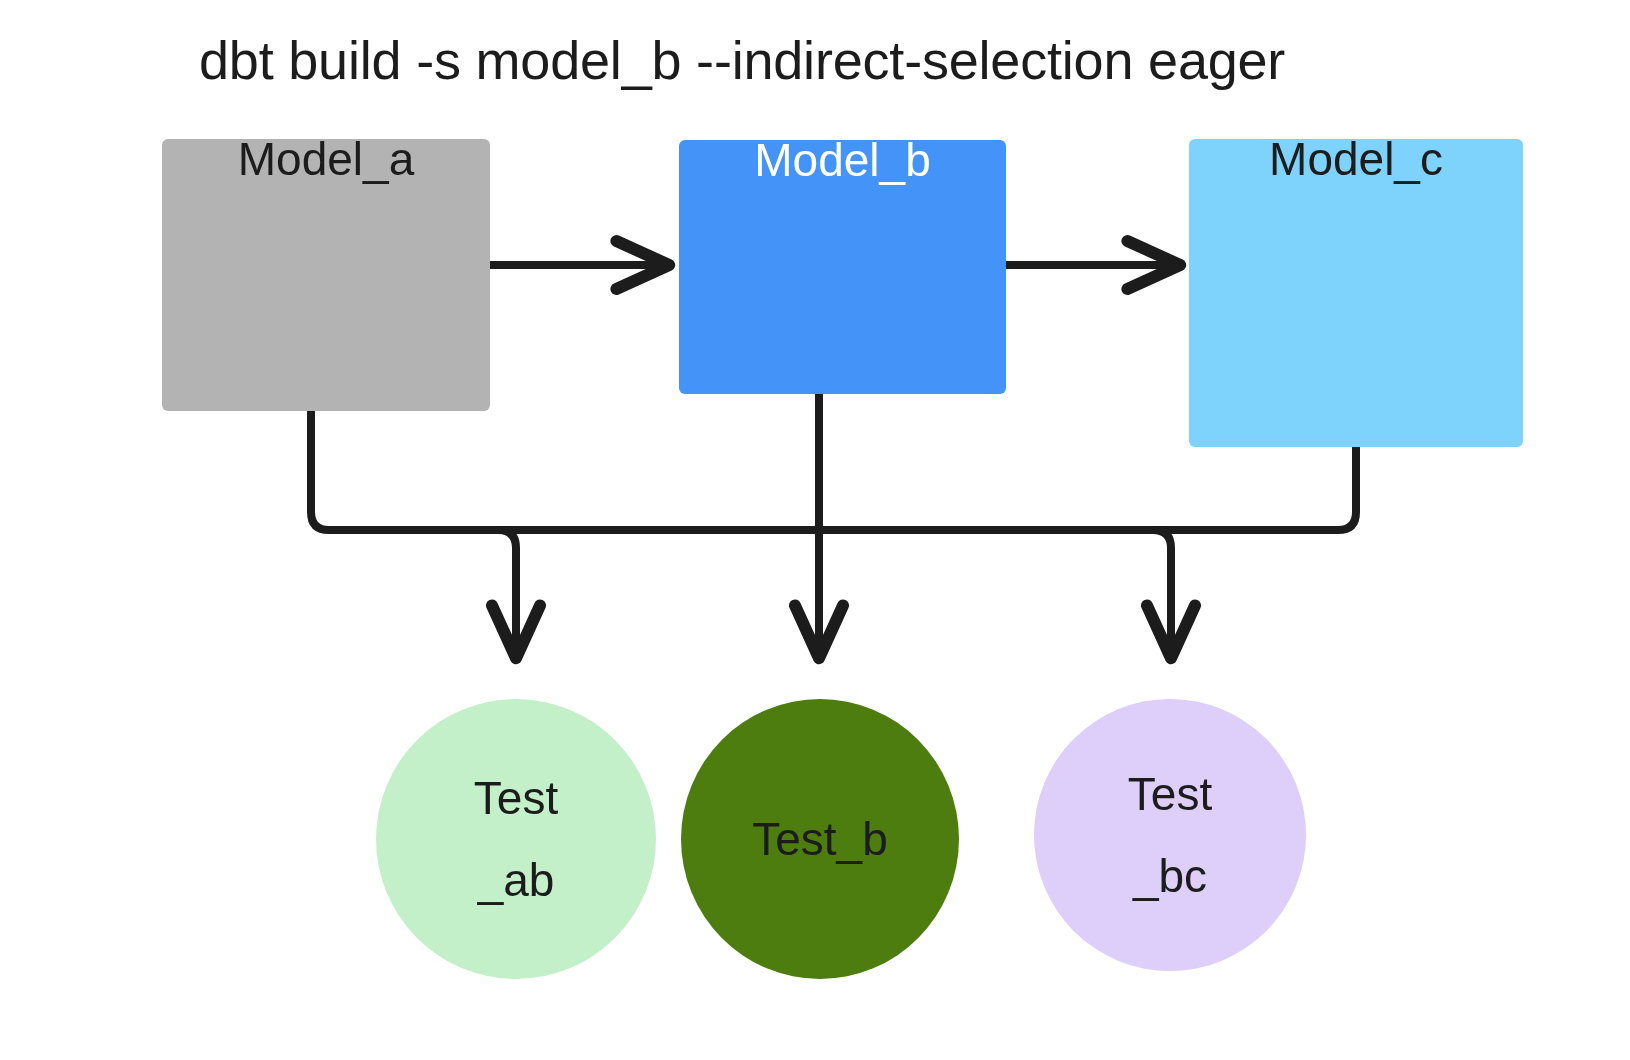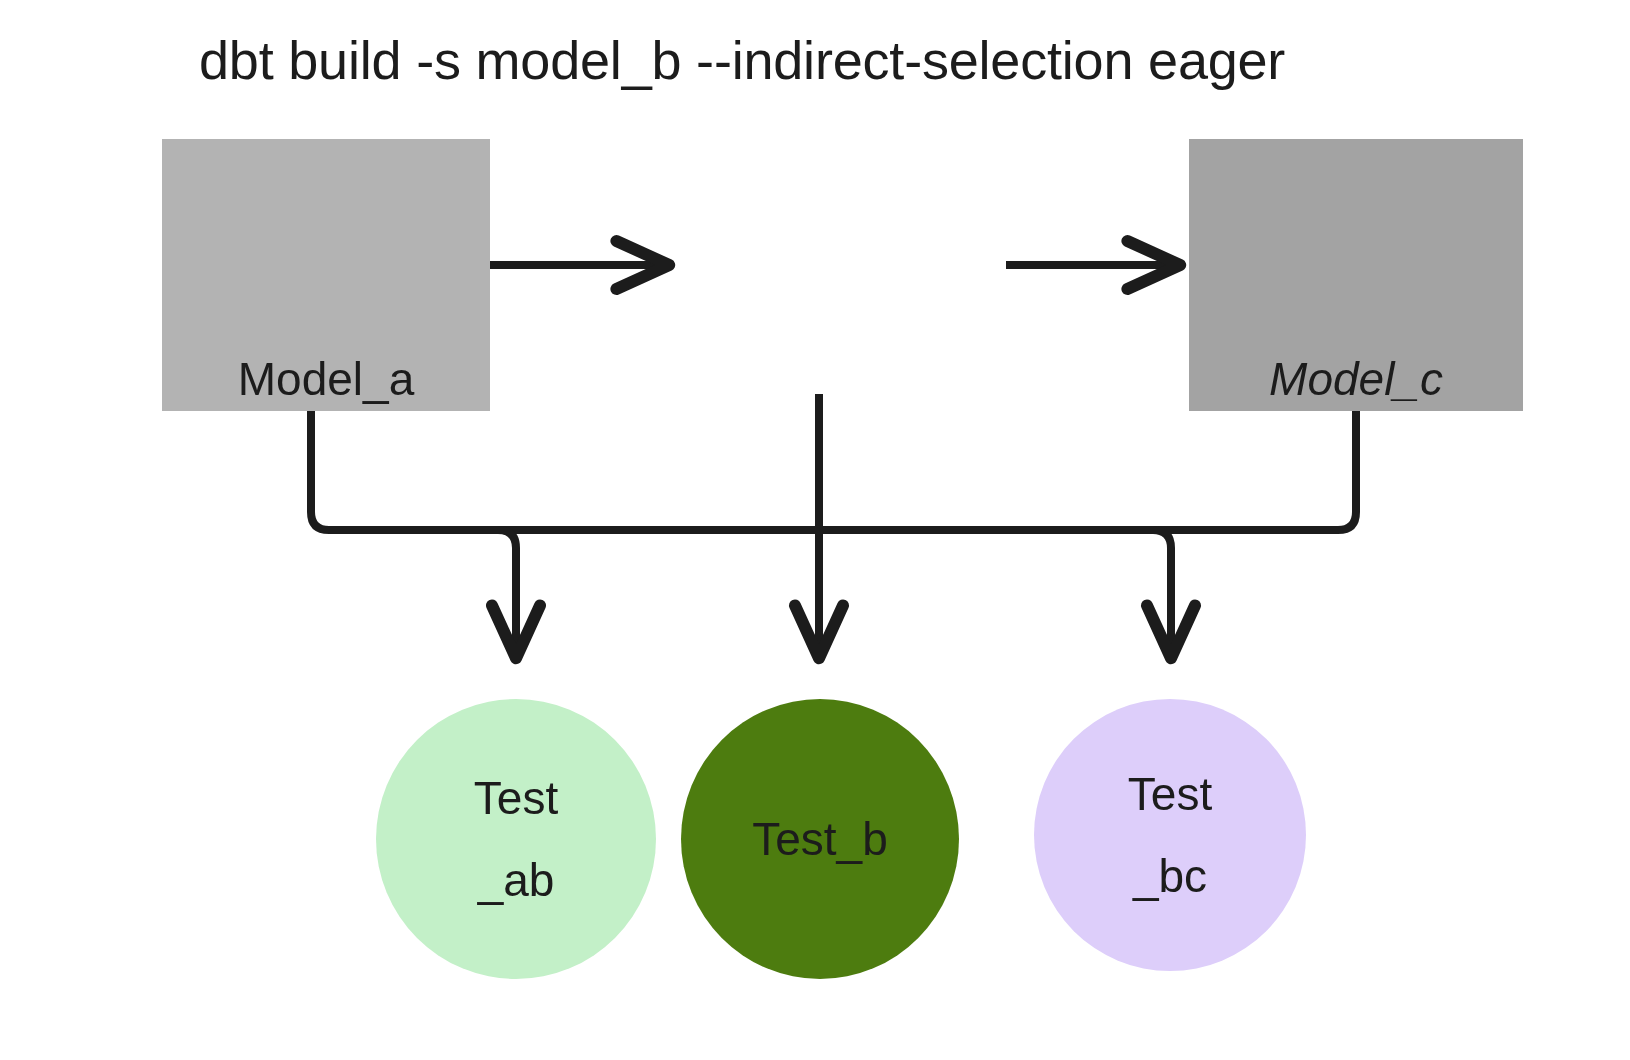"Model_a" .model-box { align-items: flex-end -> flex-start; border-radius: 0 -> 6px }
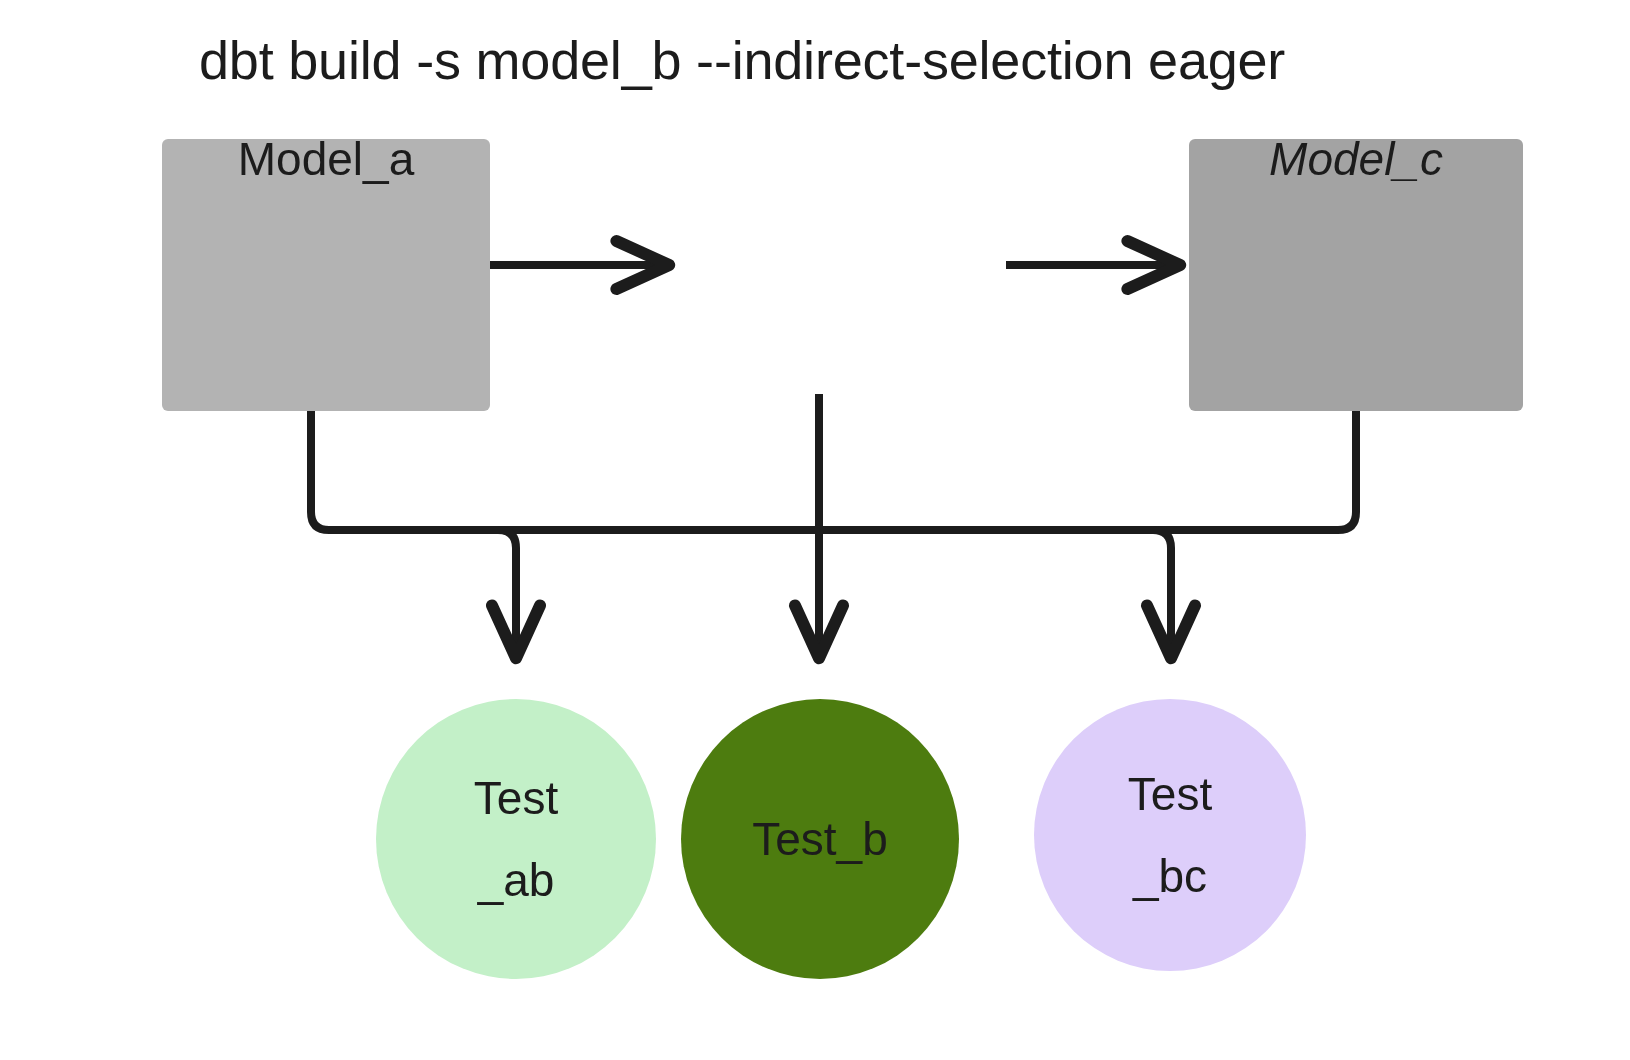"Model_b" div.model-box { html: none -> <div> <span>Model_b</span> </div> }
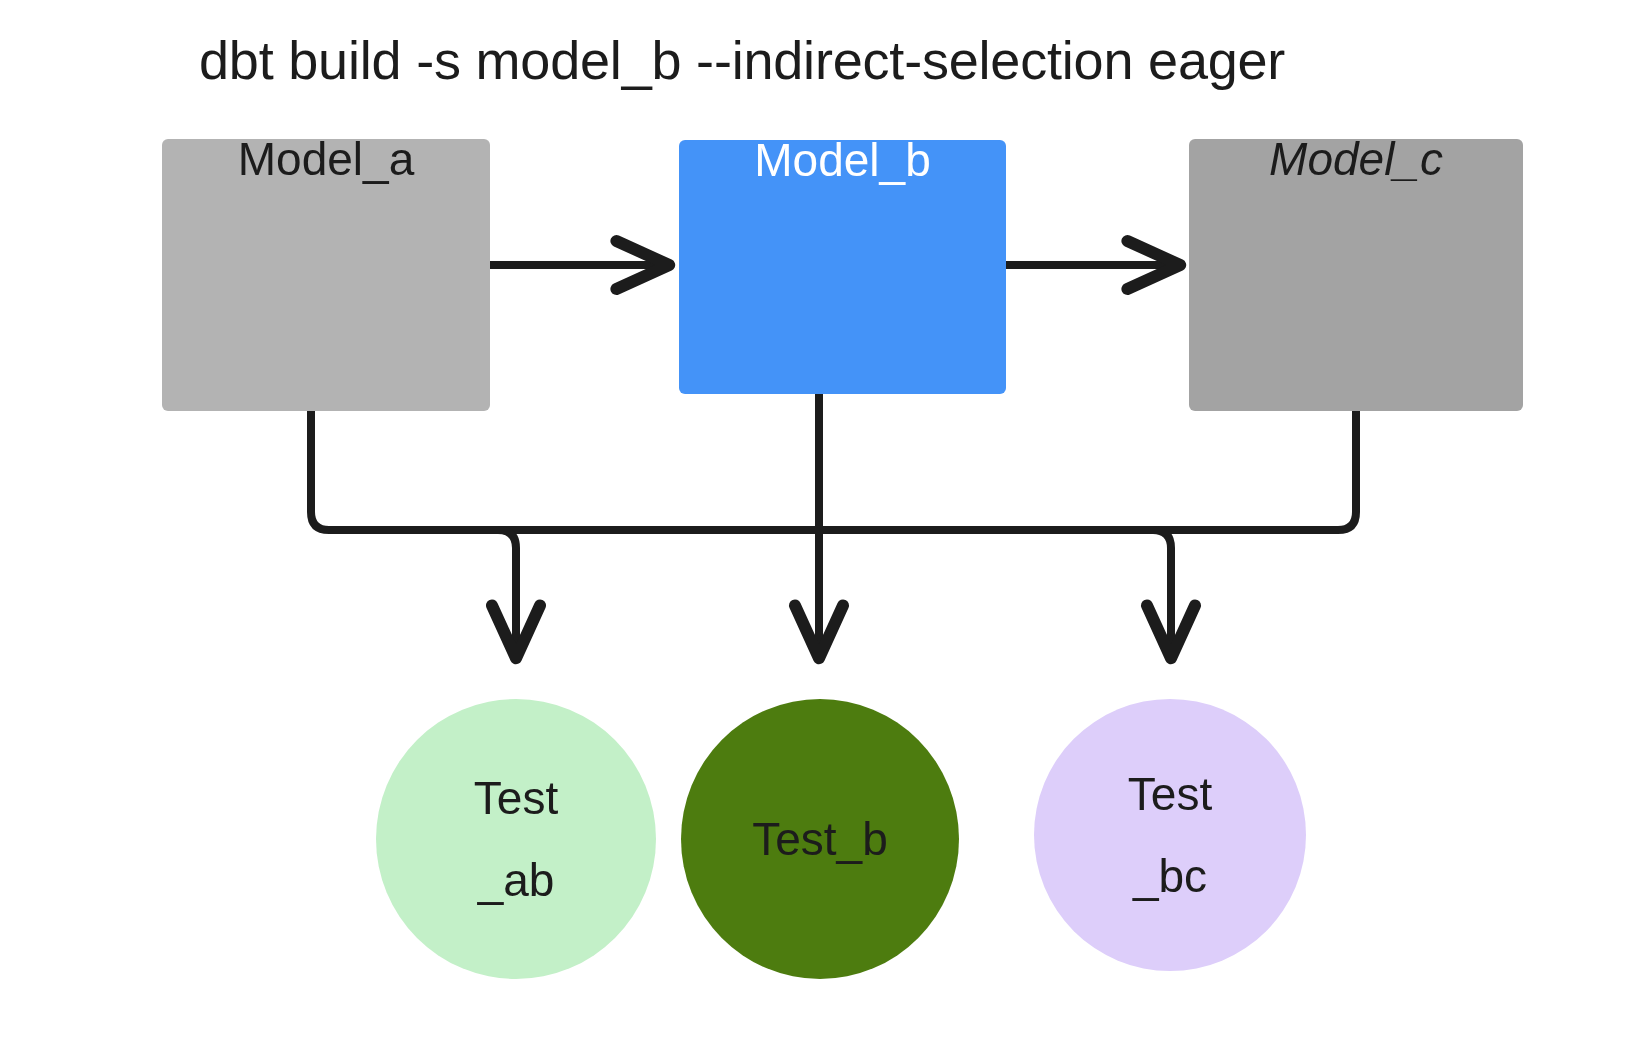"Model_c" #model-c { background: #a3a3a3 -> #7dd3fc; font-style: italic -> none; height: 272px -> 308px }
